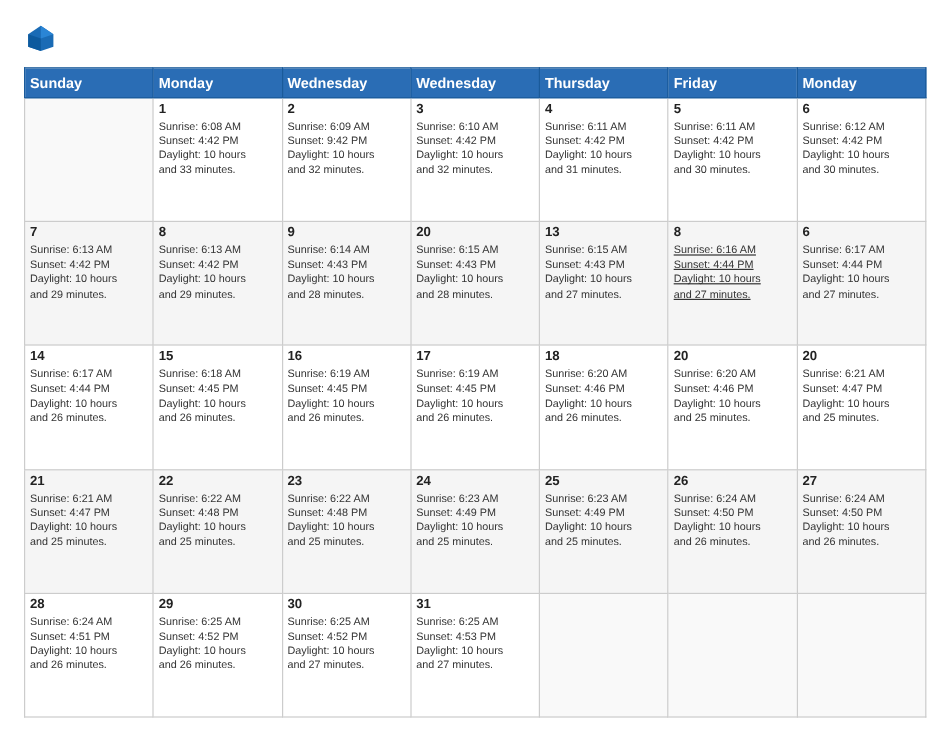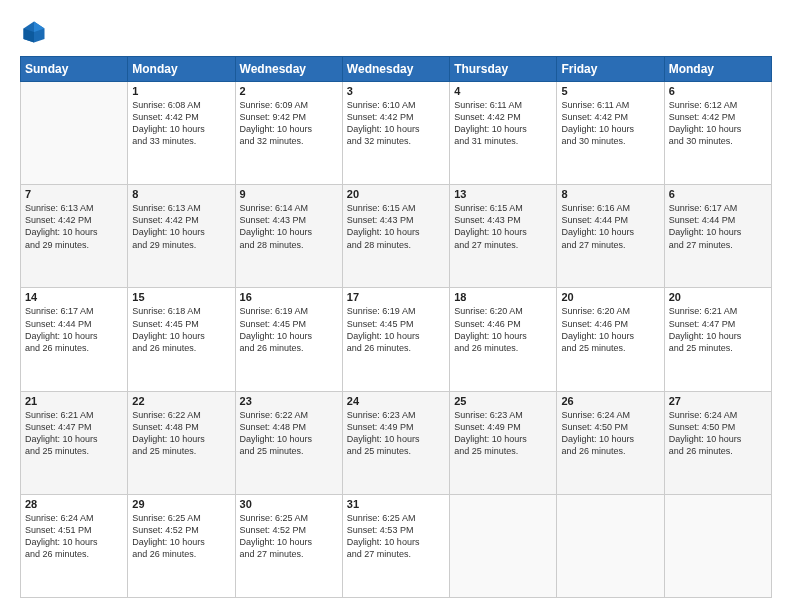"Sunrise: 6:16 AM" div.cell-text { text-decoration: none -> underline }
